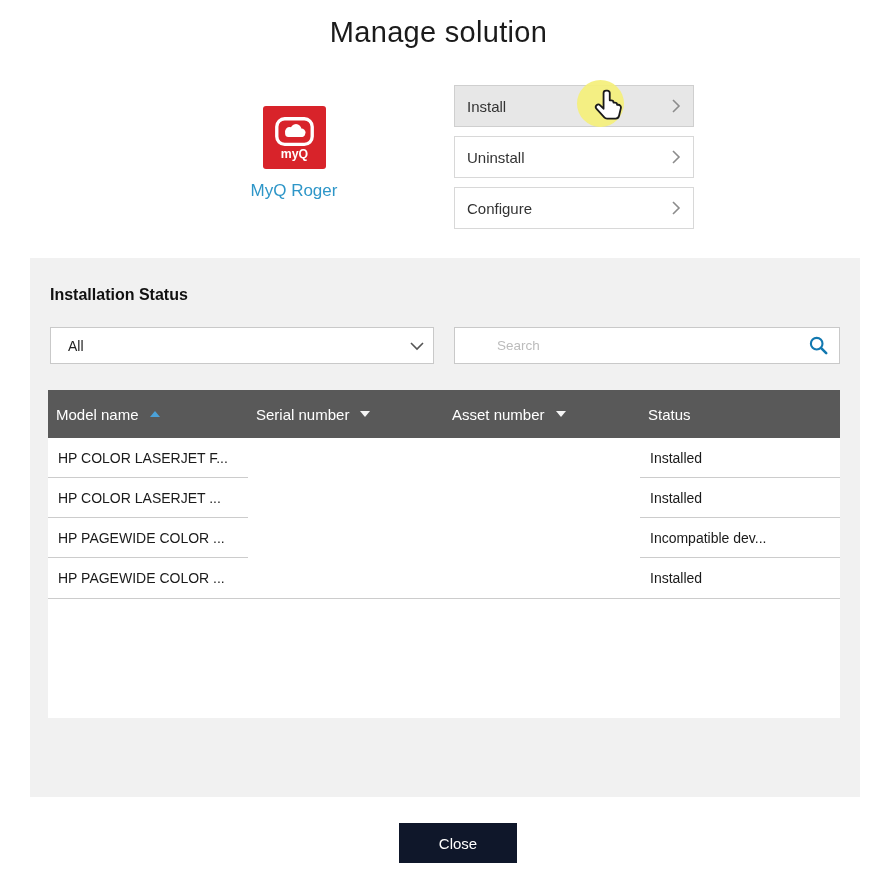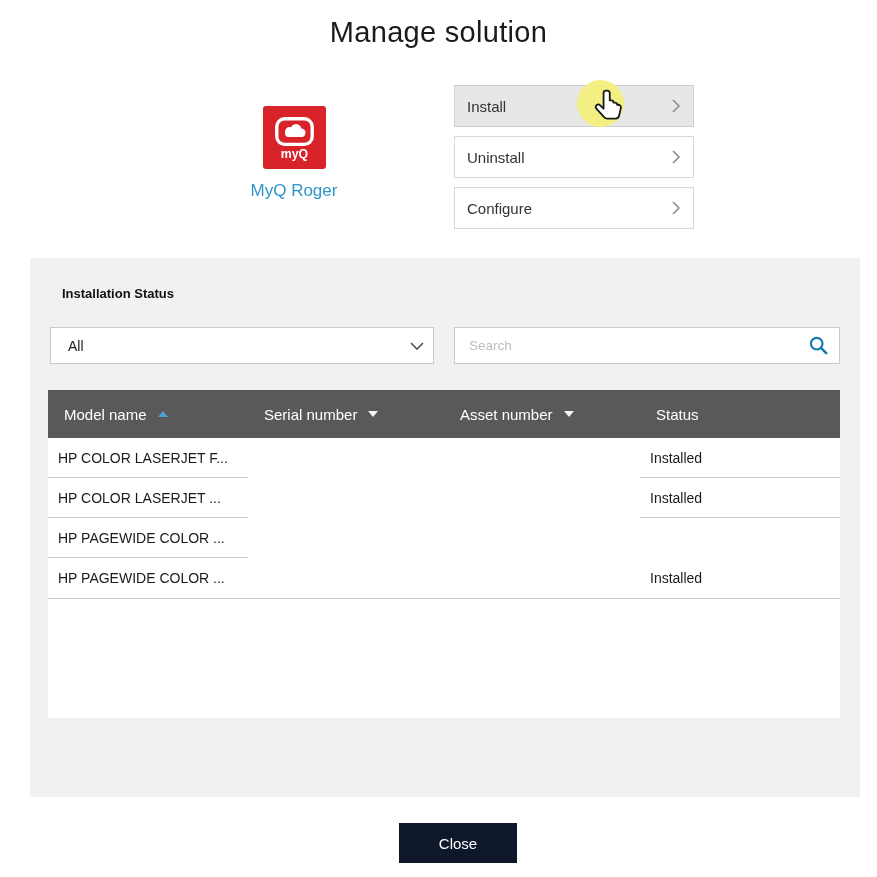"Installation Status" .panel-heading { font-size: 13px -> 16px; left: 32px -> 20px }
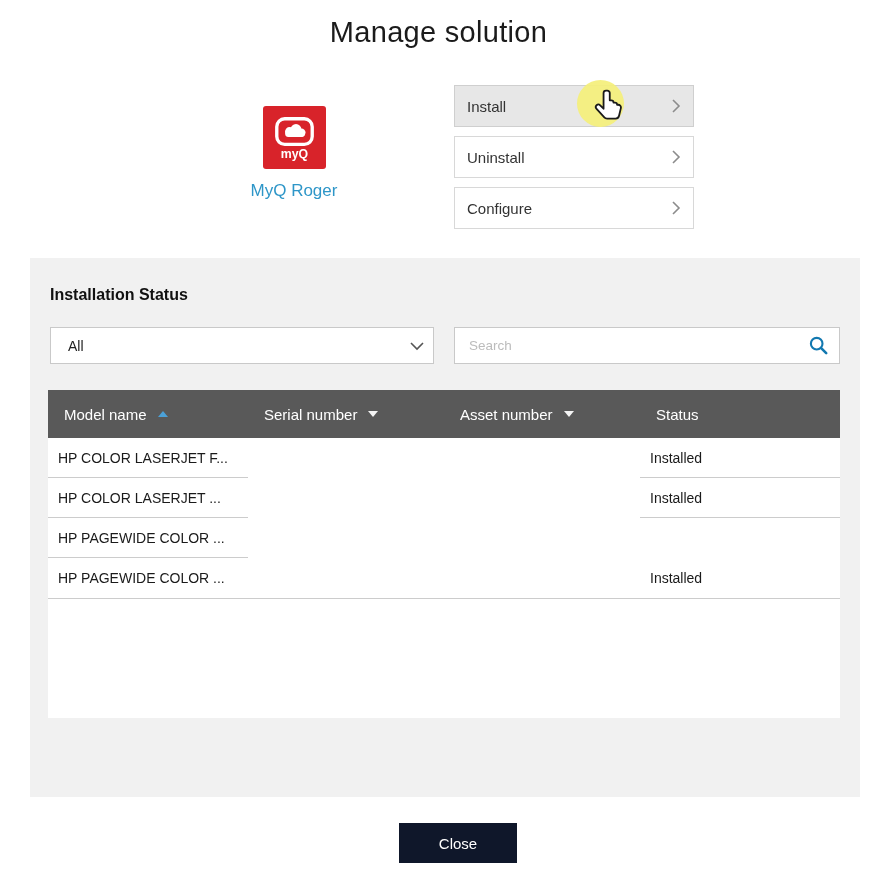"Search" .search-box input { margin-left: none -> 28px }
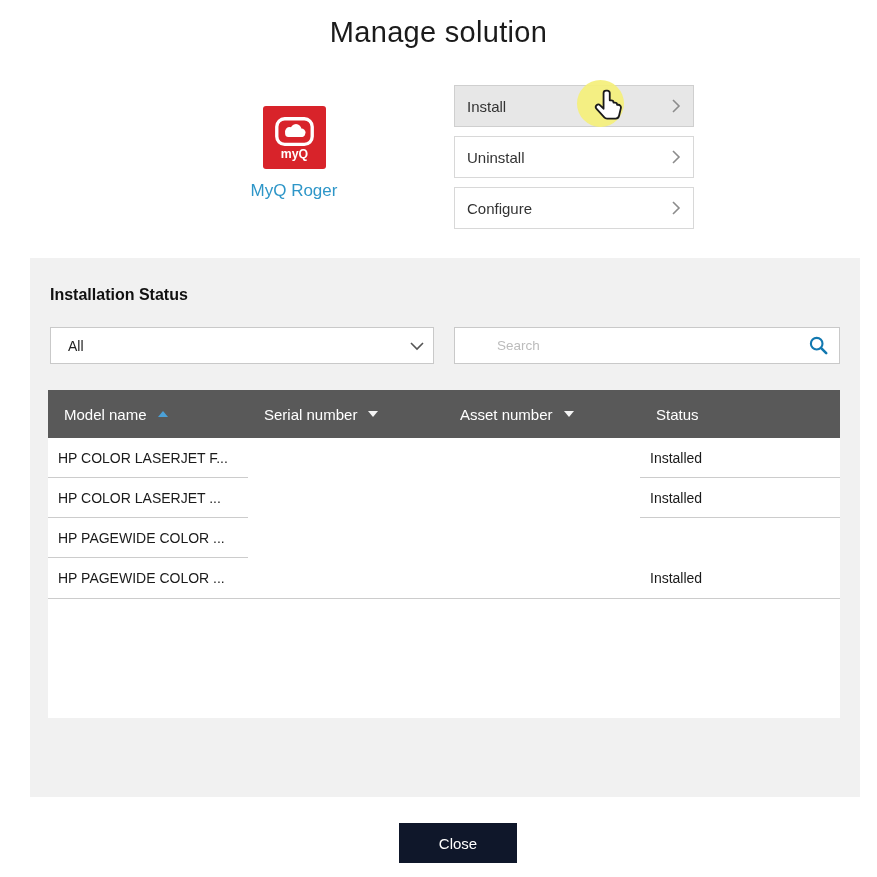"Model name" .th { padding-left: 16px -> 8px }
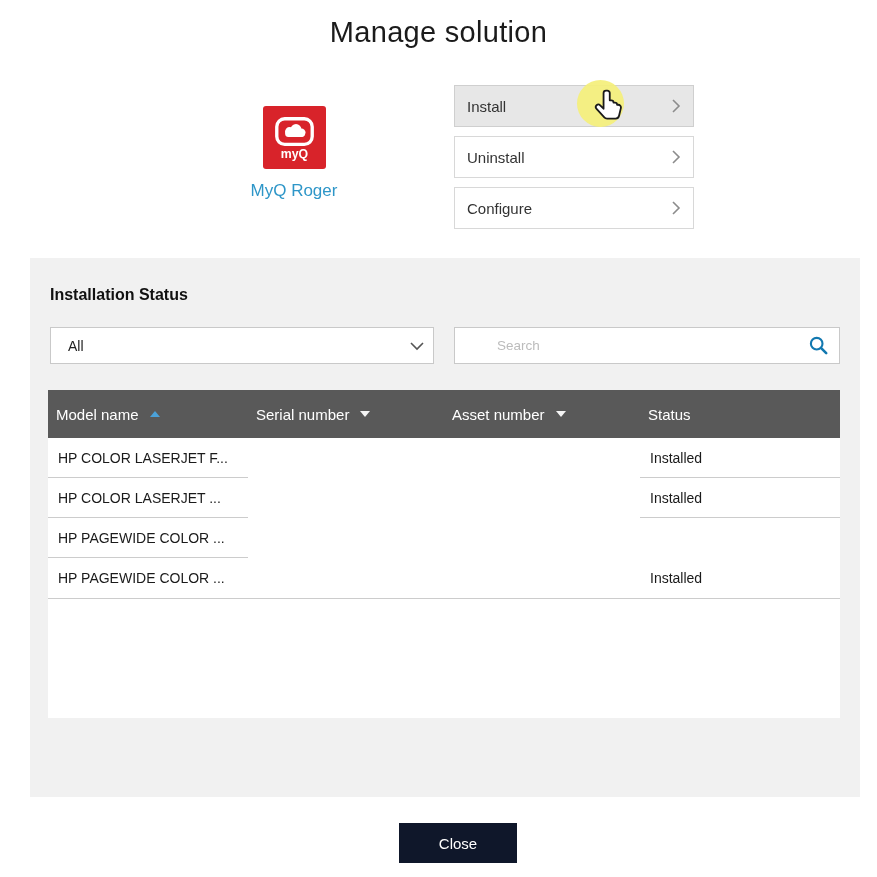"Incompatible dev..." div.td { html: none -> <div>Incompatible dev...</div> }
